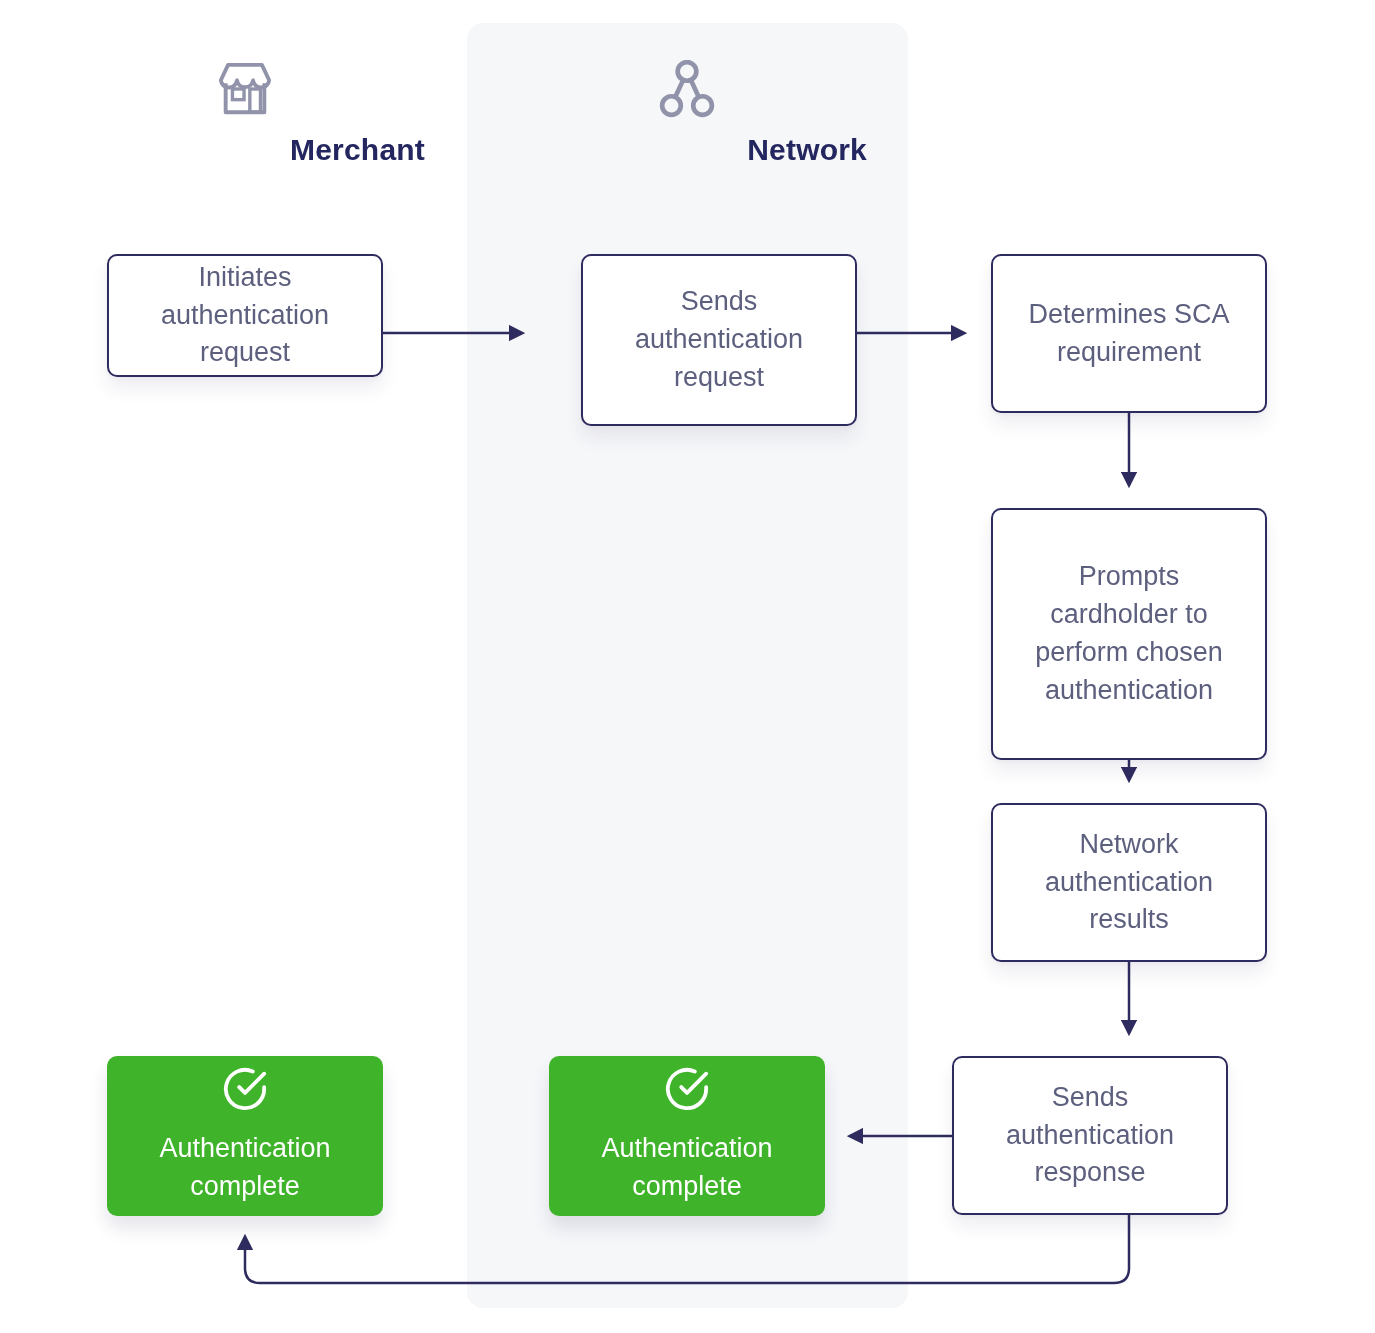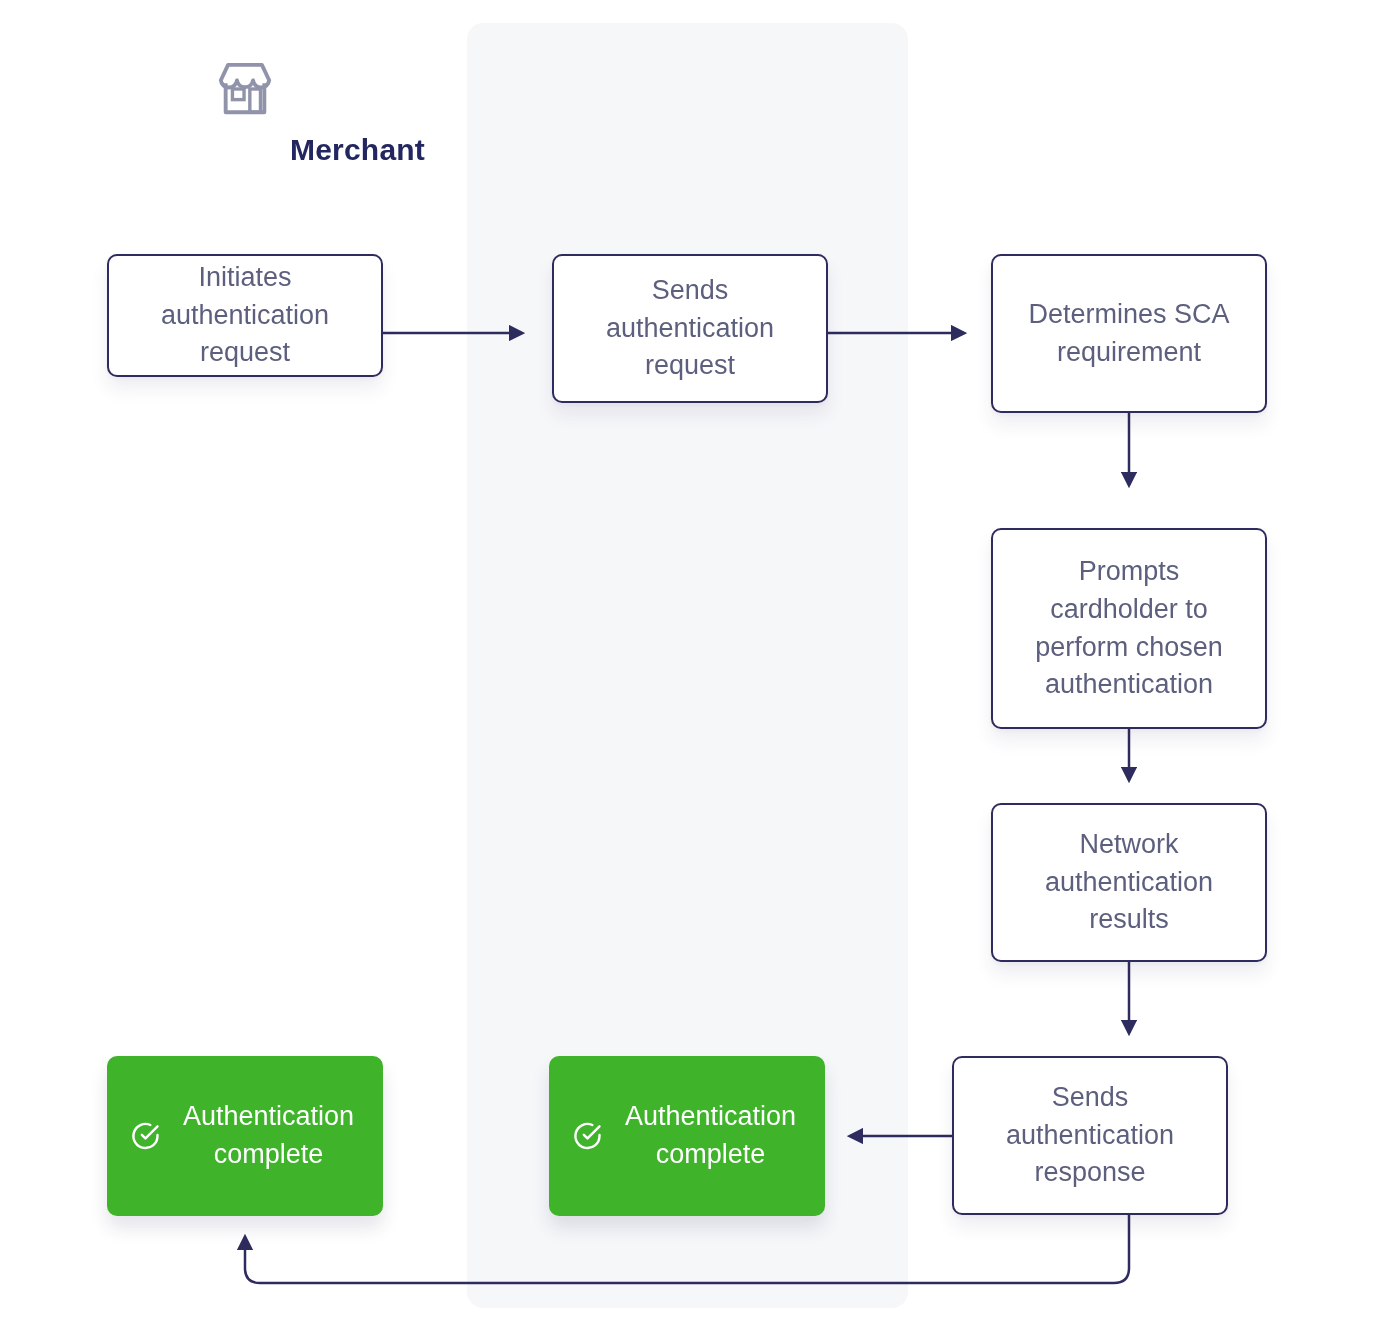"Network" div.col-header { html: none -> <div> <div> <svg> <circle></circle> <circle></circle> <circle></circle> <line></line> <line></line> </svg> </div> <div>Network</div> </div> }
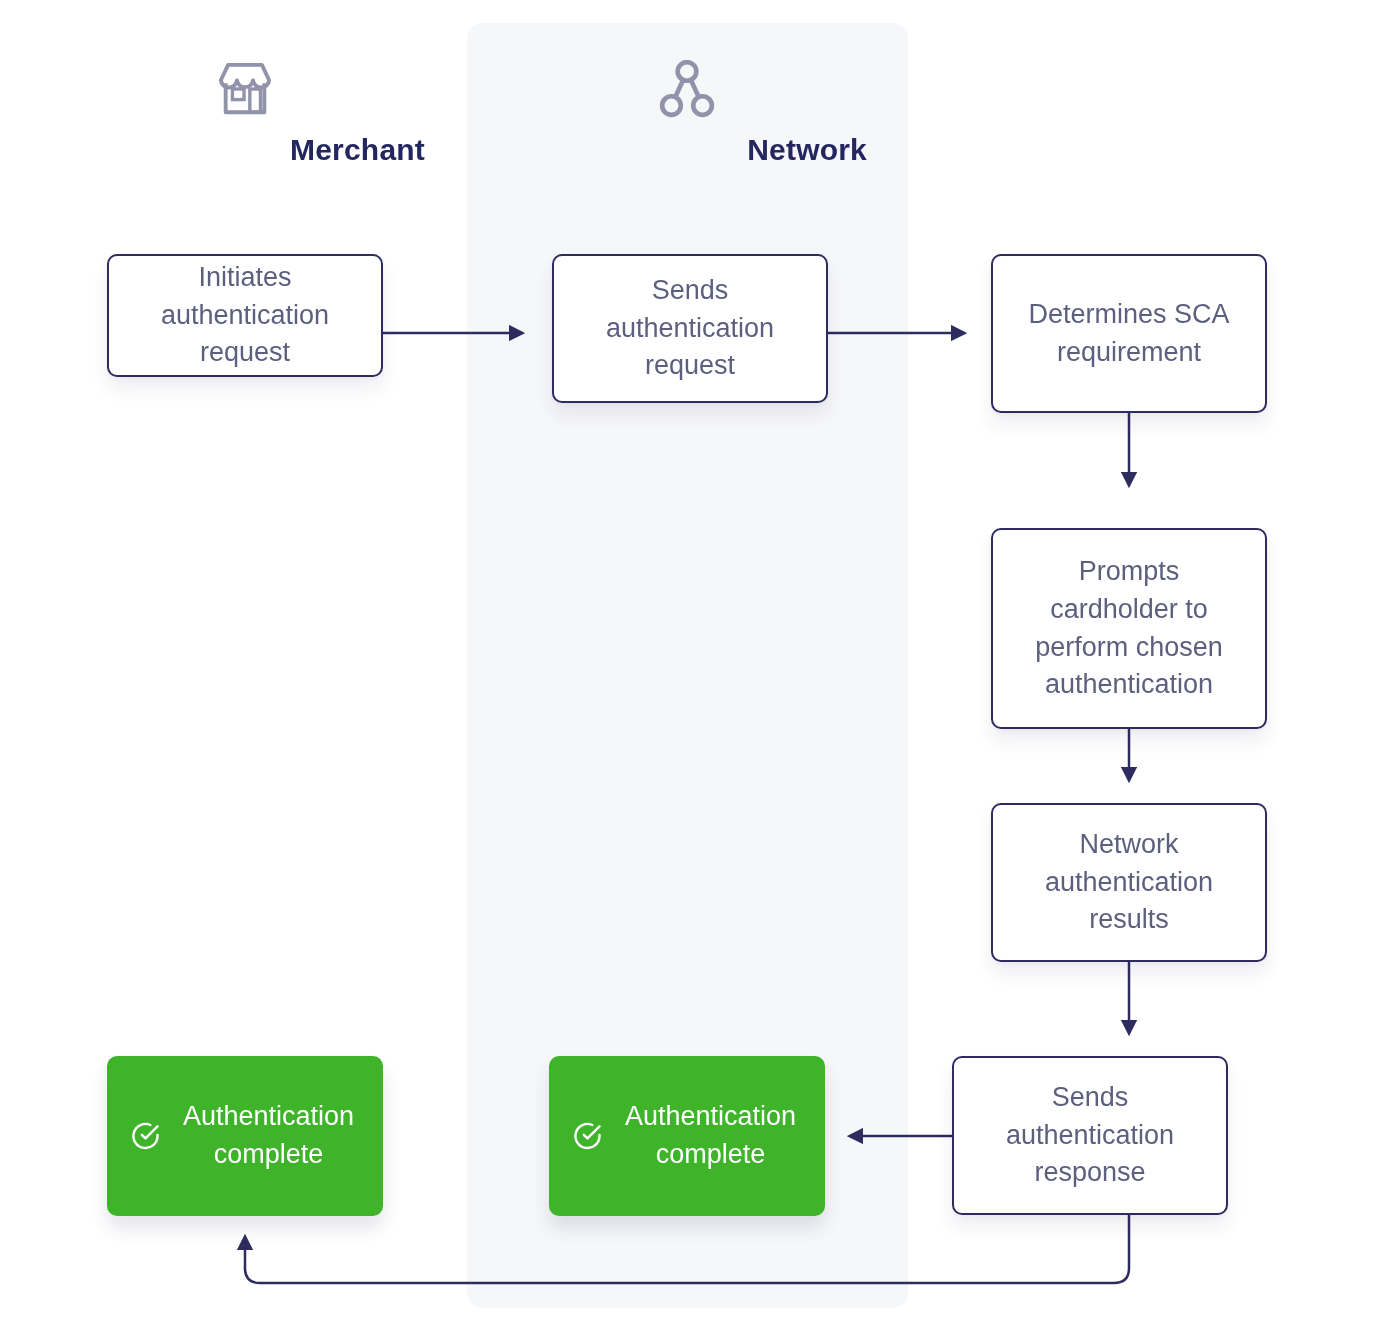"Sends authentication request" div.node { height: 149px -> 172px; left: 552px -> 581px }
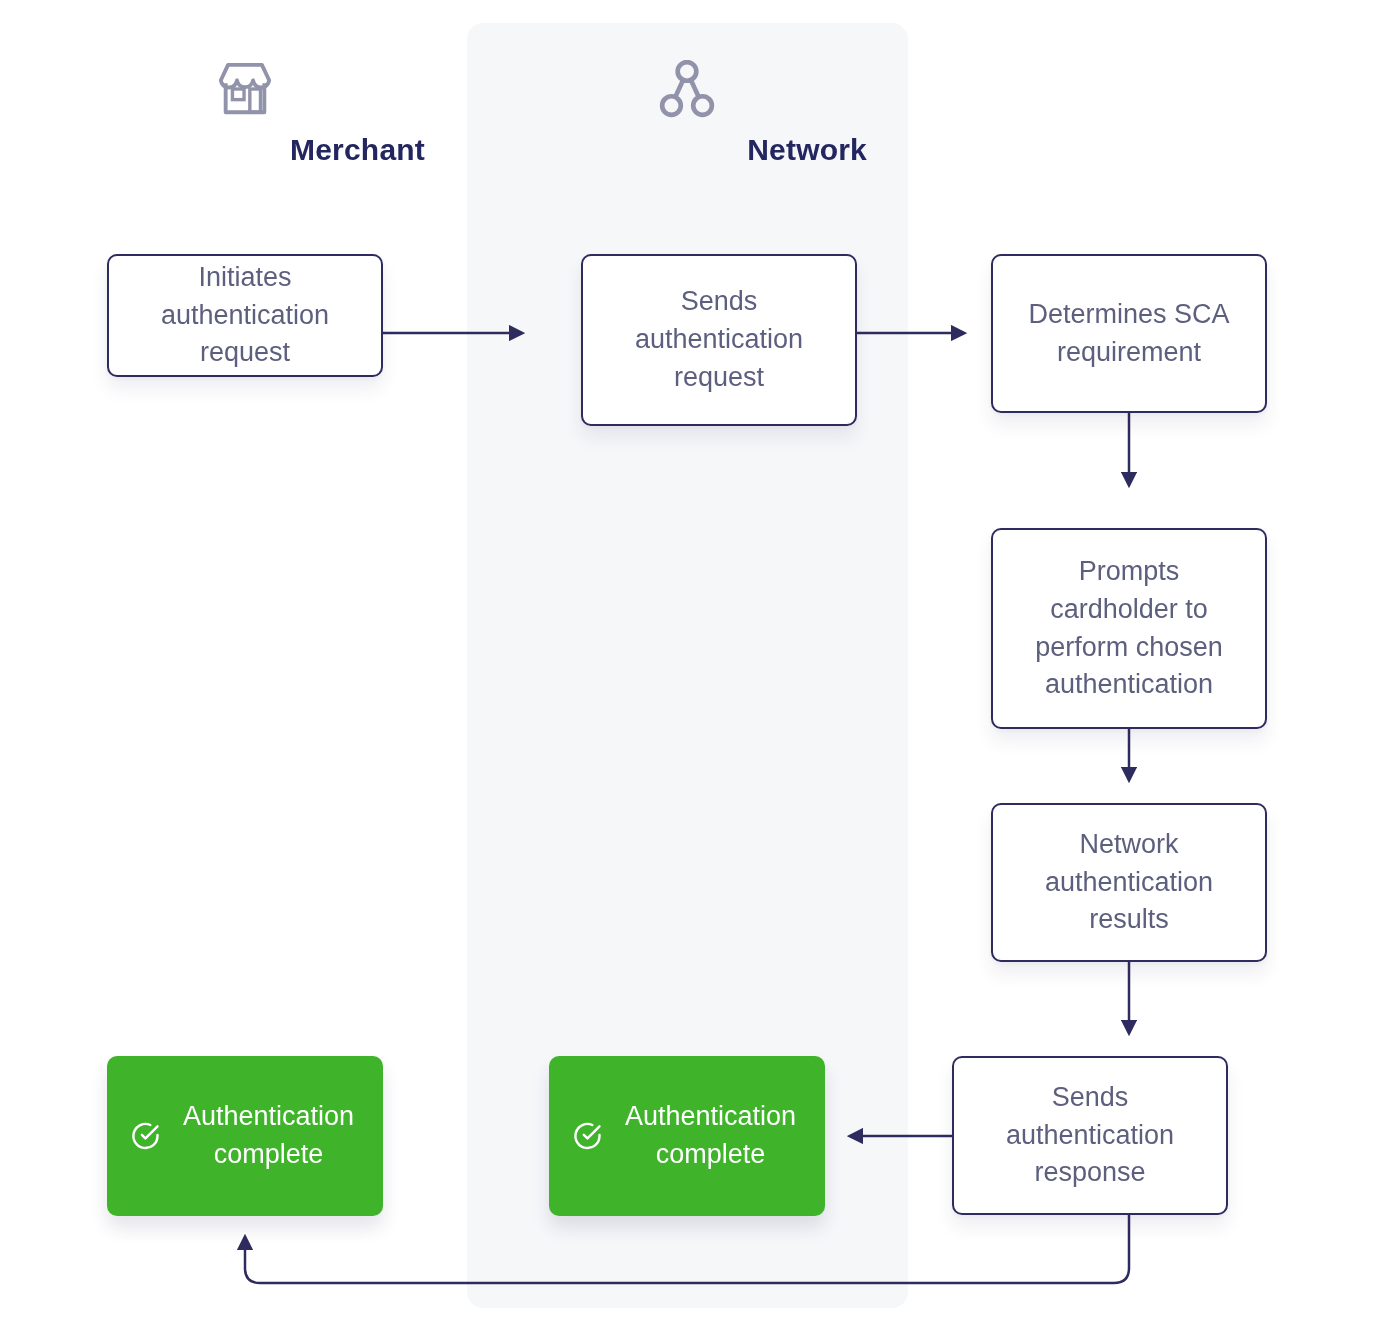"Prompts cardholder to perform chosen" div.node { height: 201px -> 252px; top: 528px -> 508px }
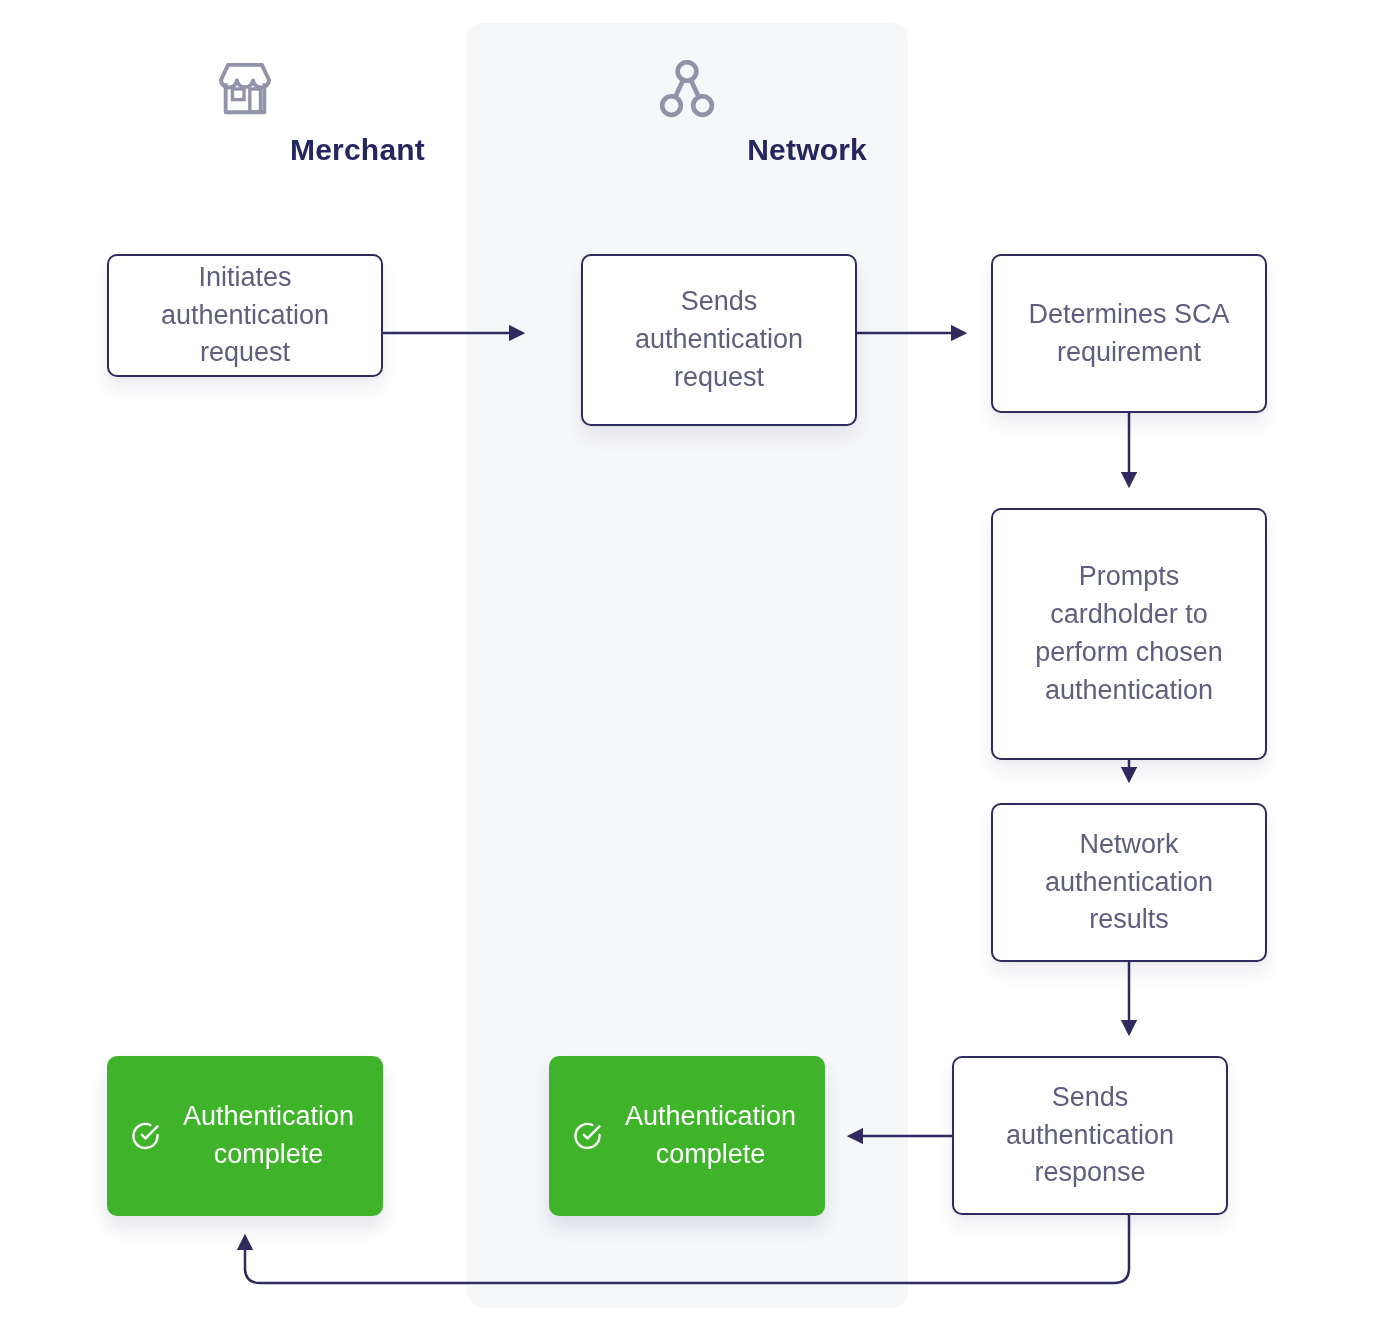"Authentication complete" .node--success { flex-direction: row -> column }
